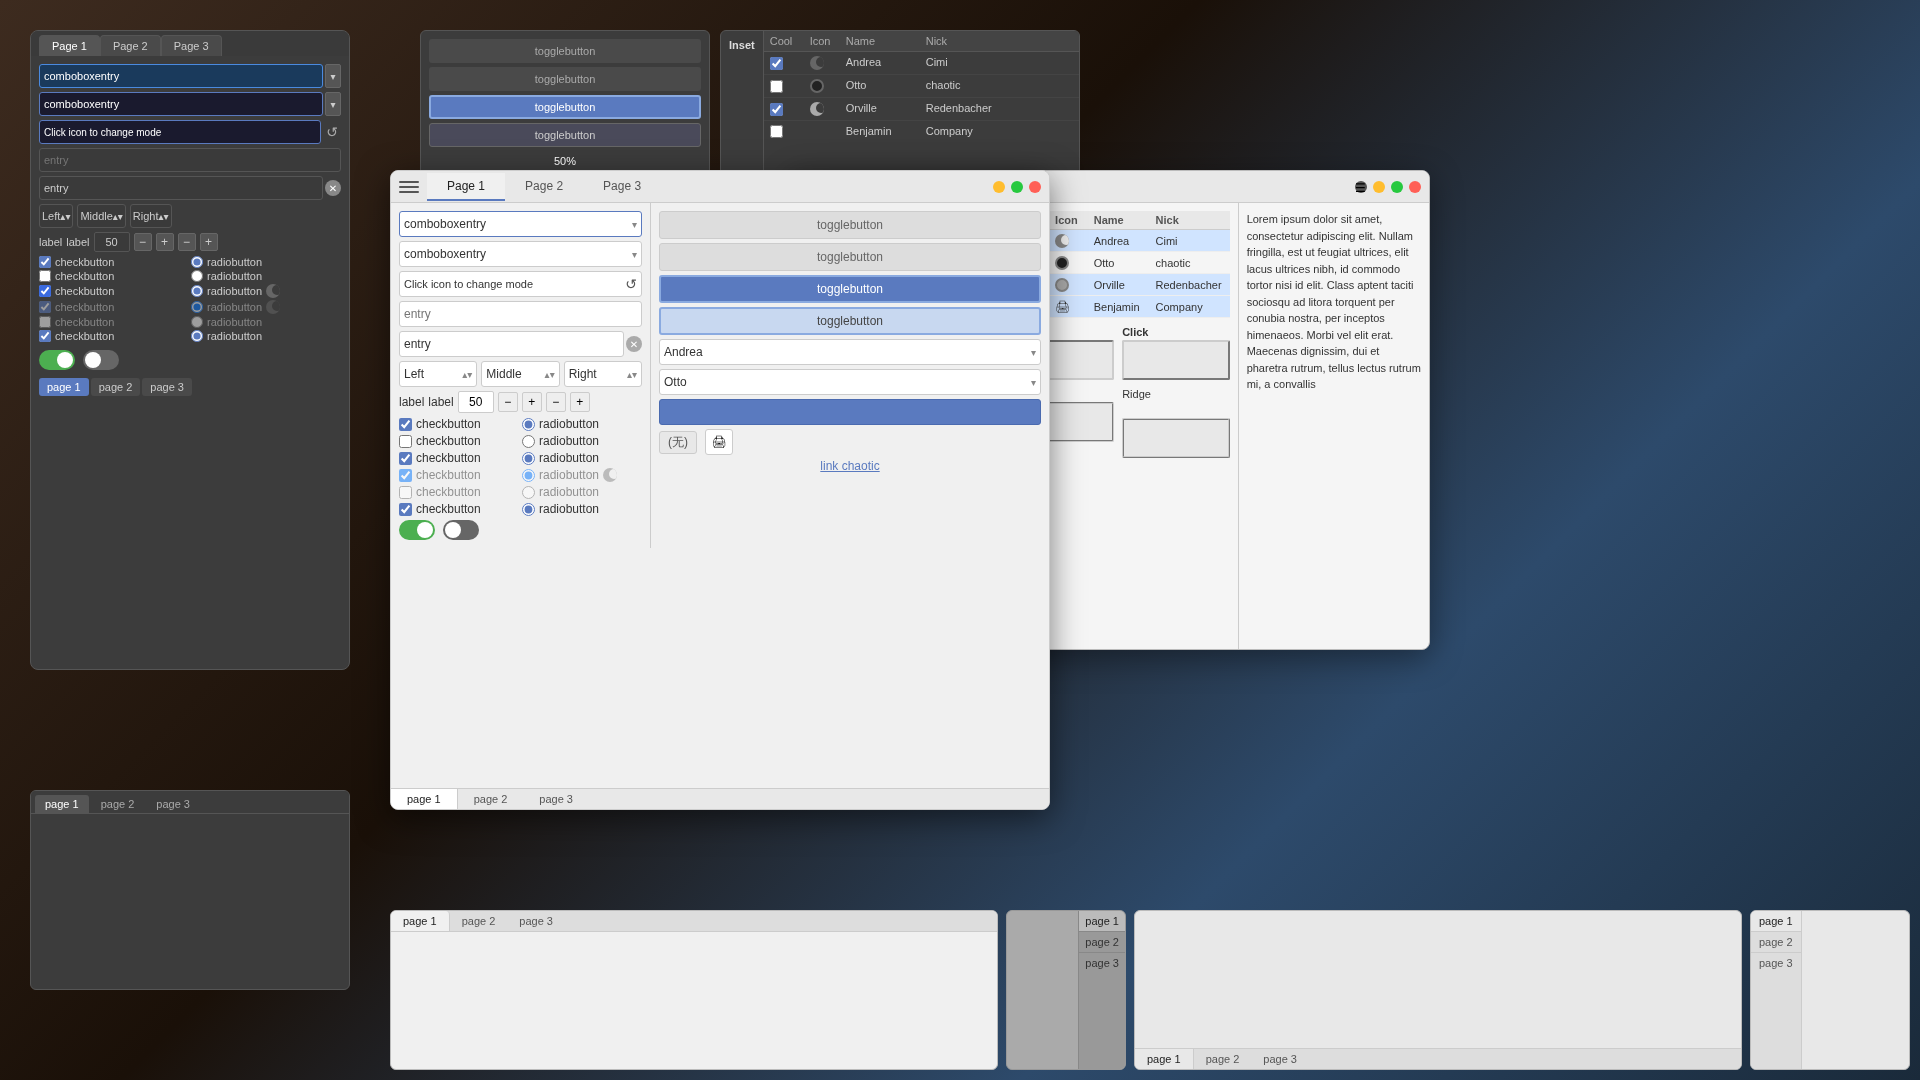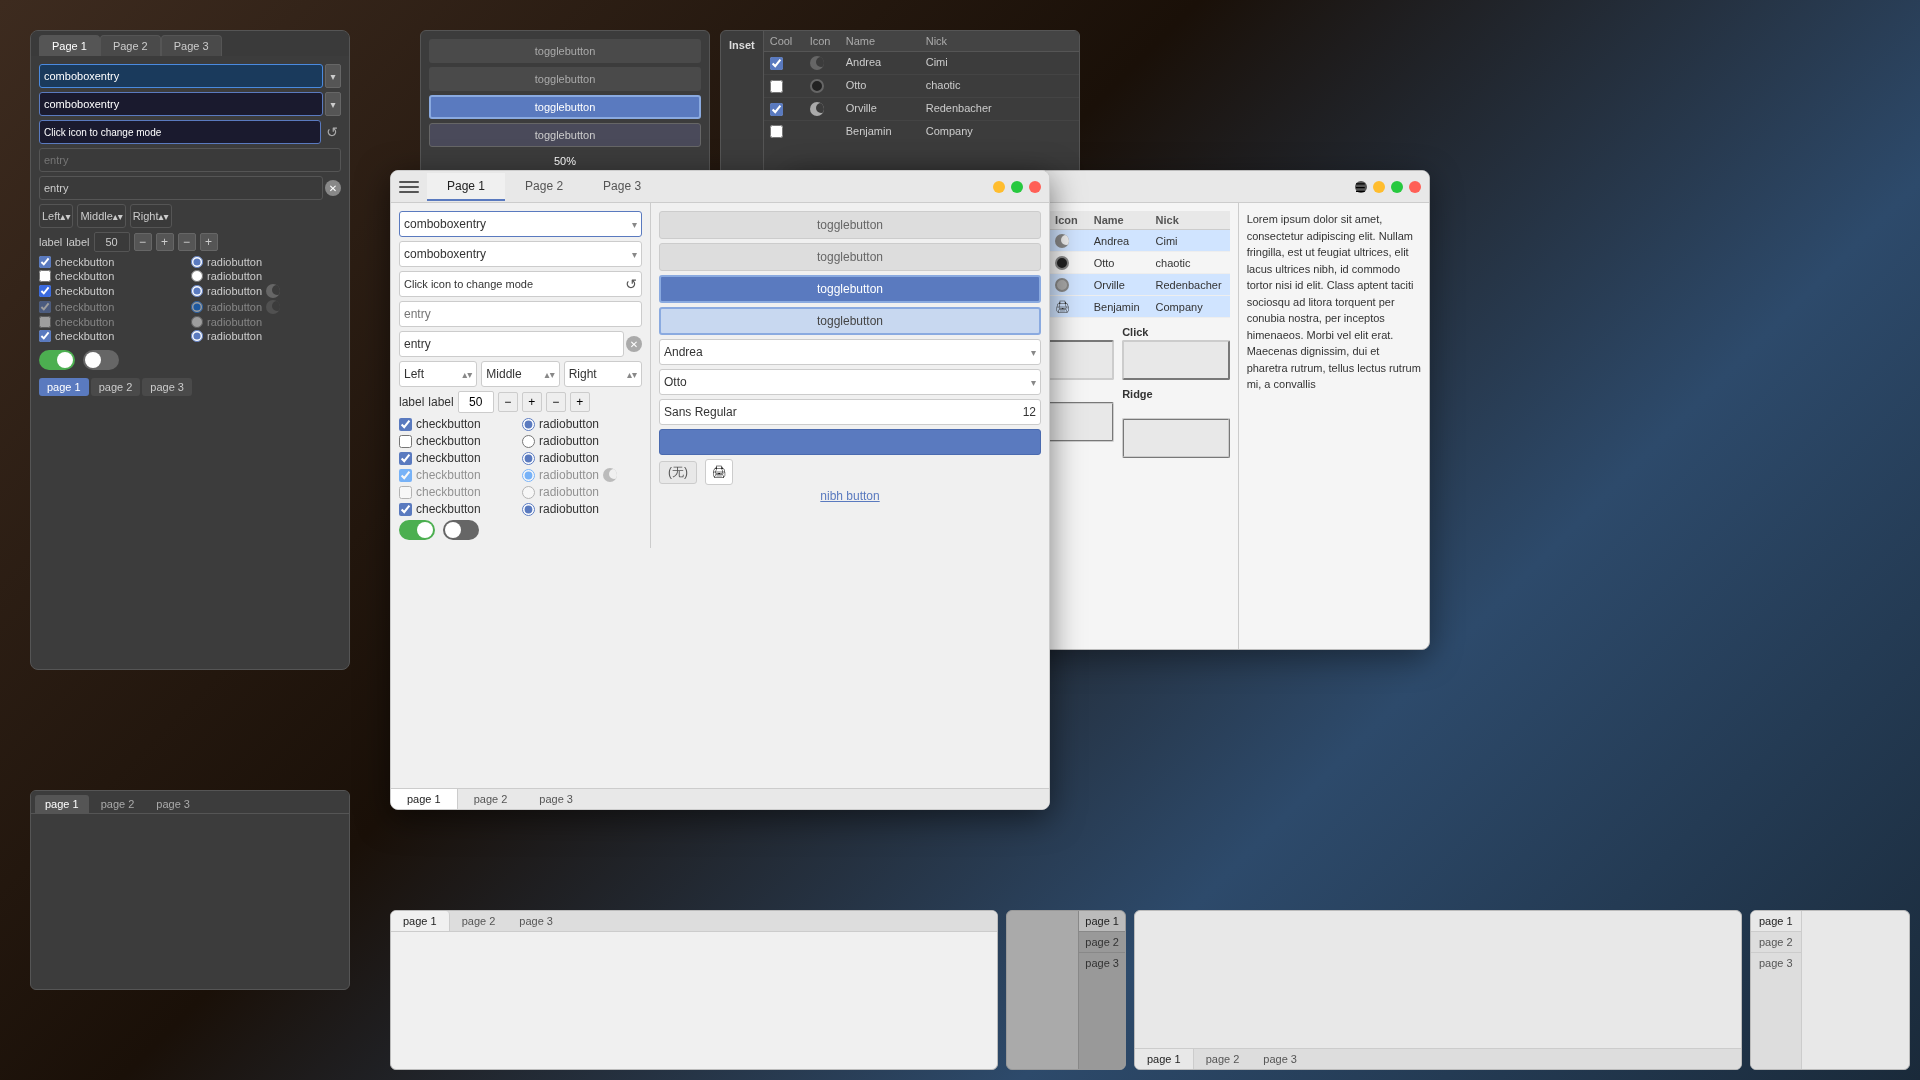"Ridge" div { font-weight: bold -> normal }
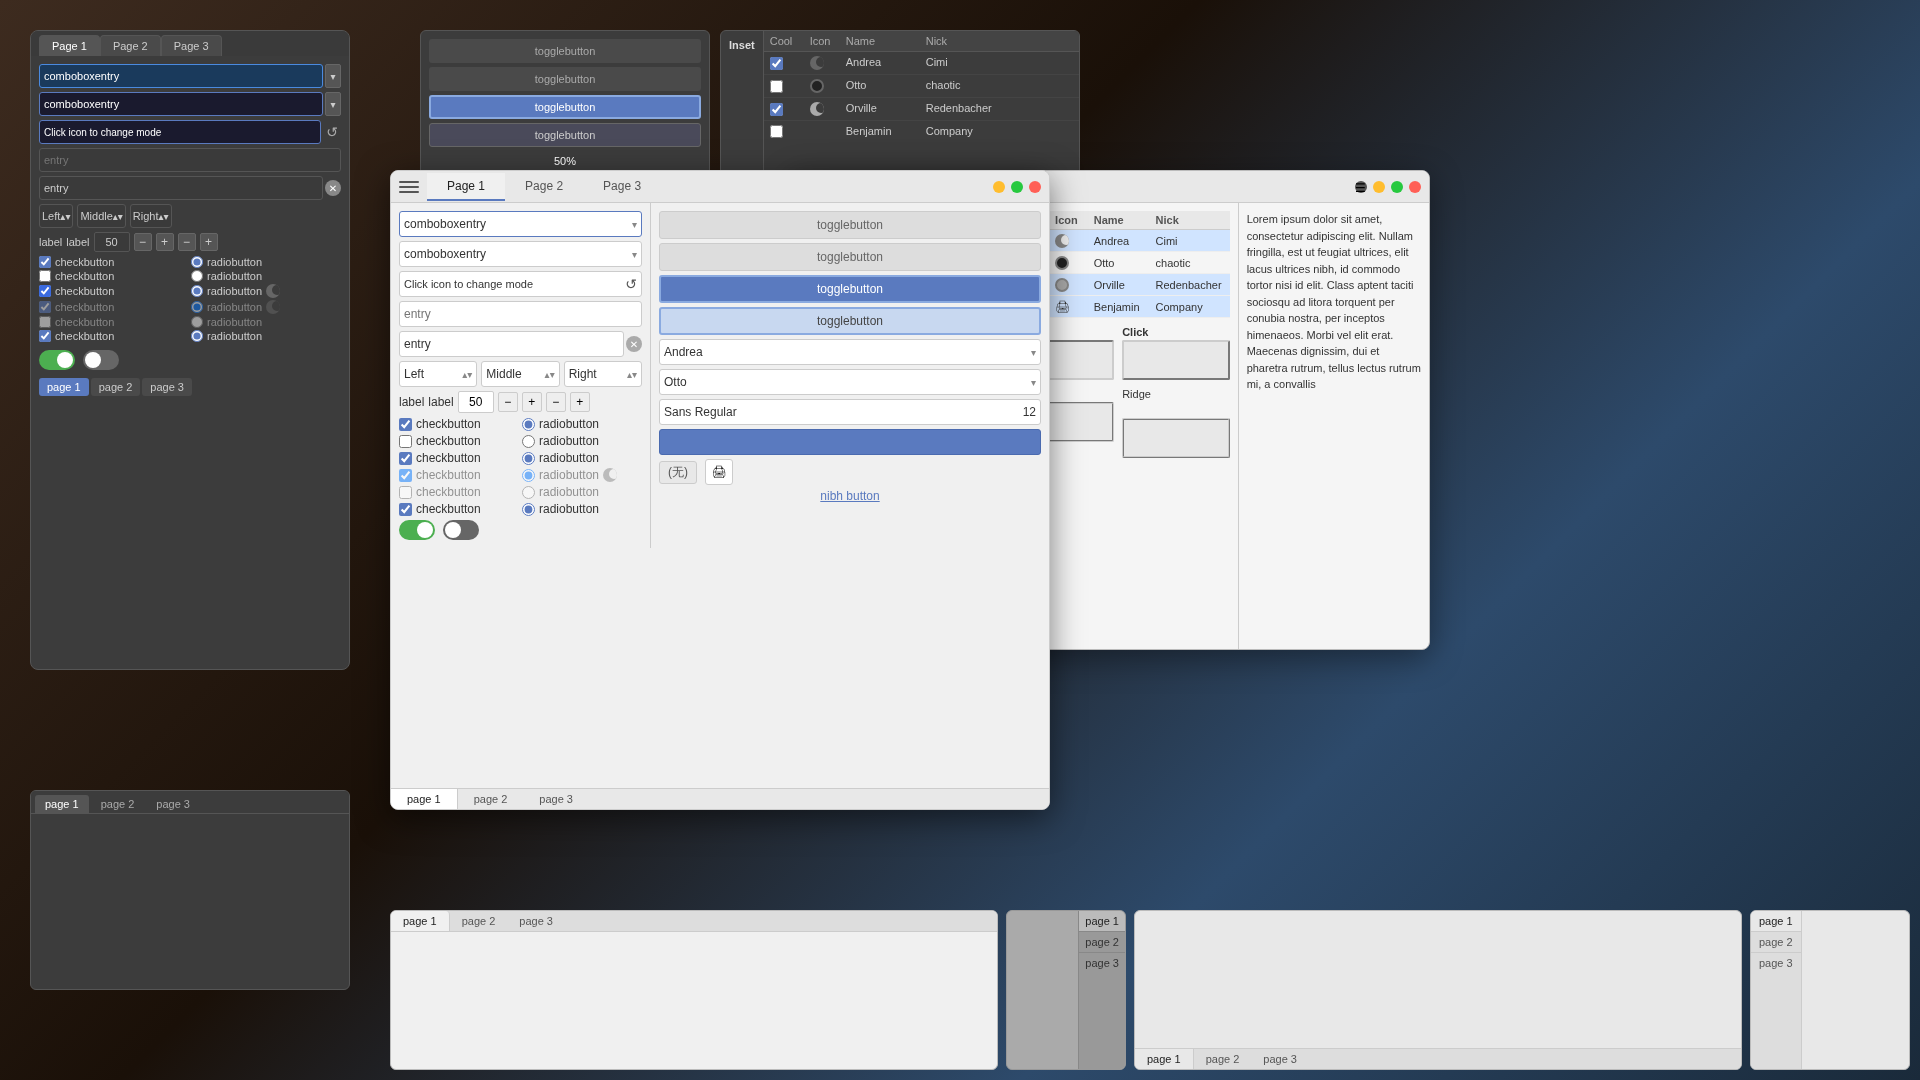"Sans Regular" div { html: <div> <span>Sans Regular</span> <span>12</span> </div> -> none }
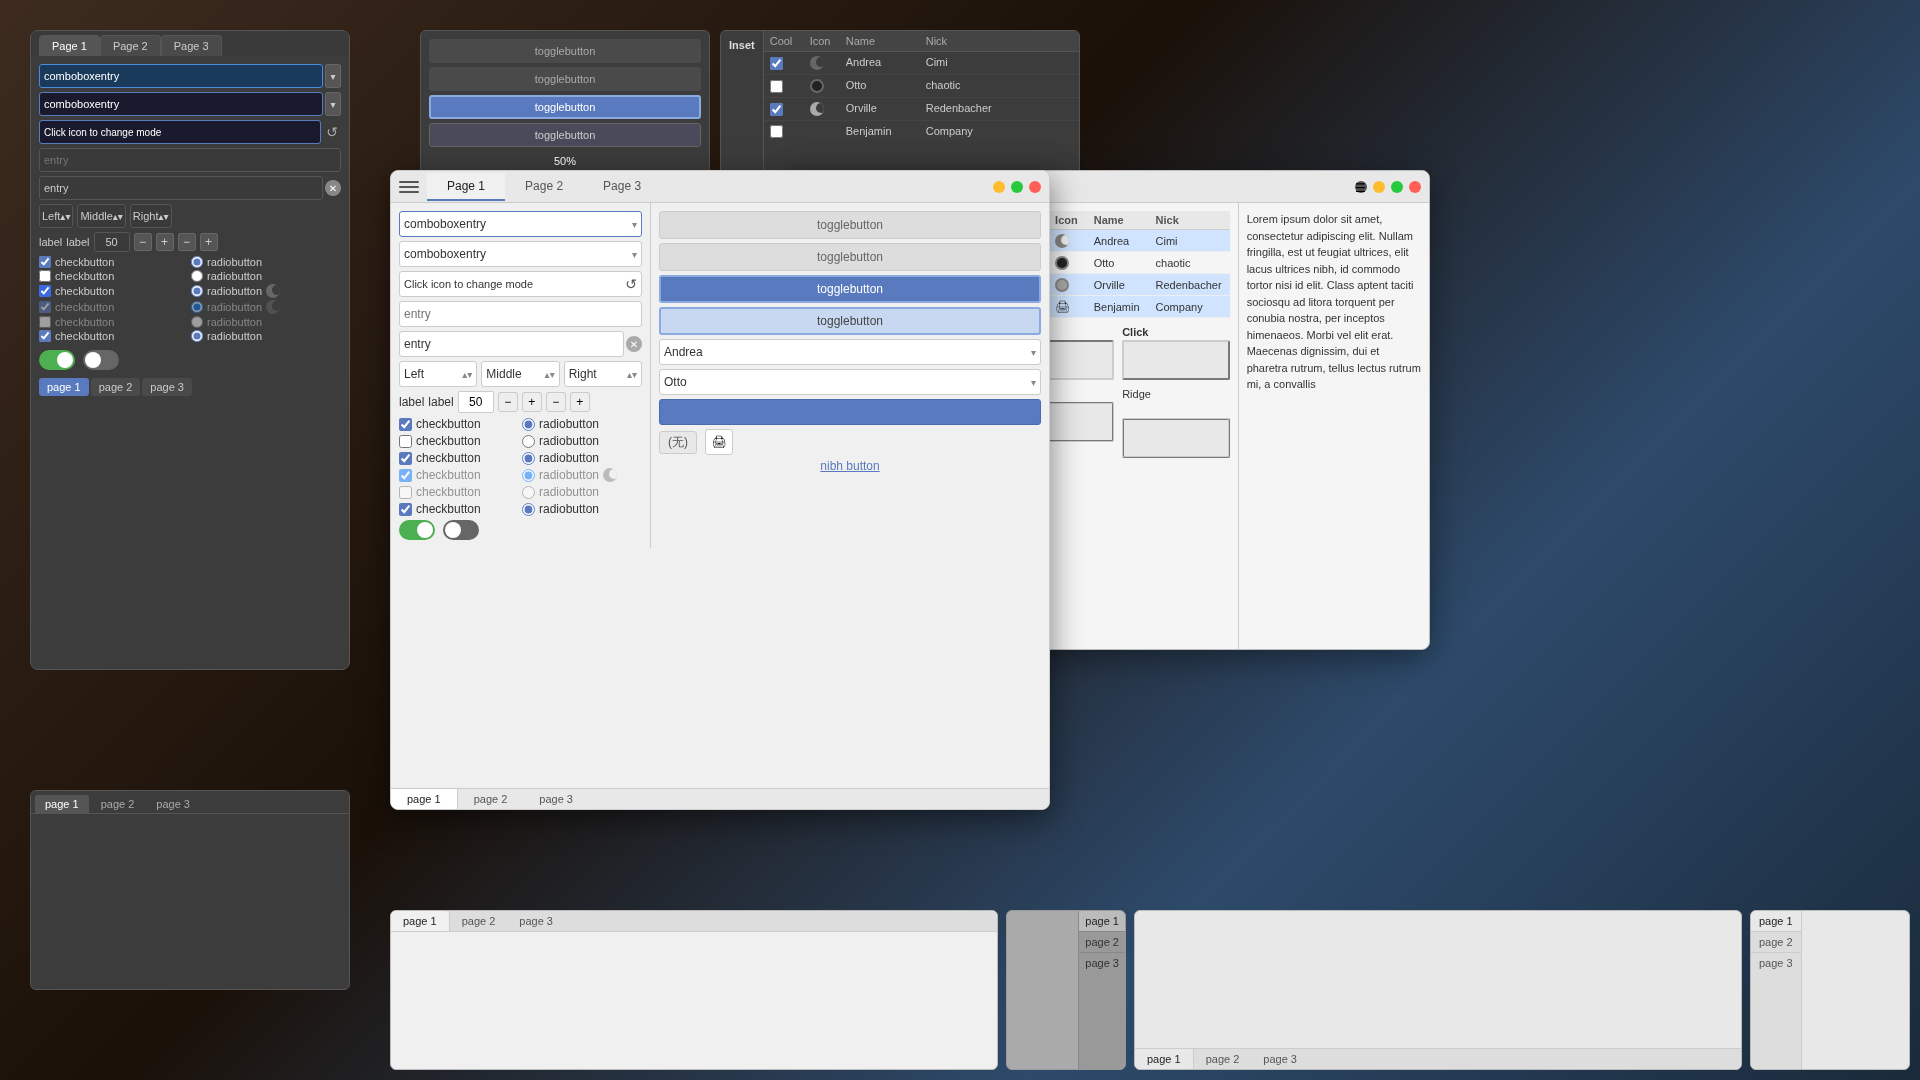"nibh button" button.link-btn-light { text: nibh button -> link chaotic }
